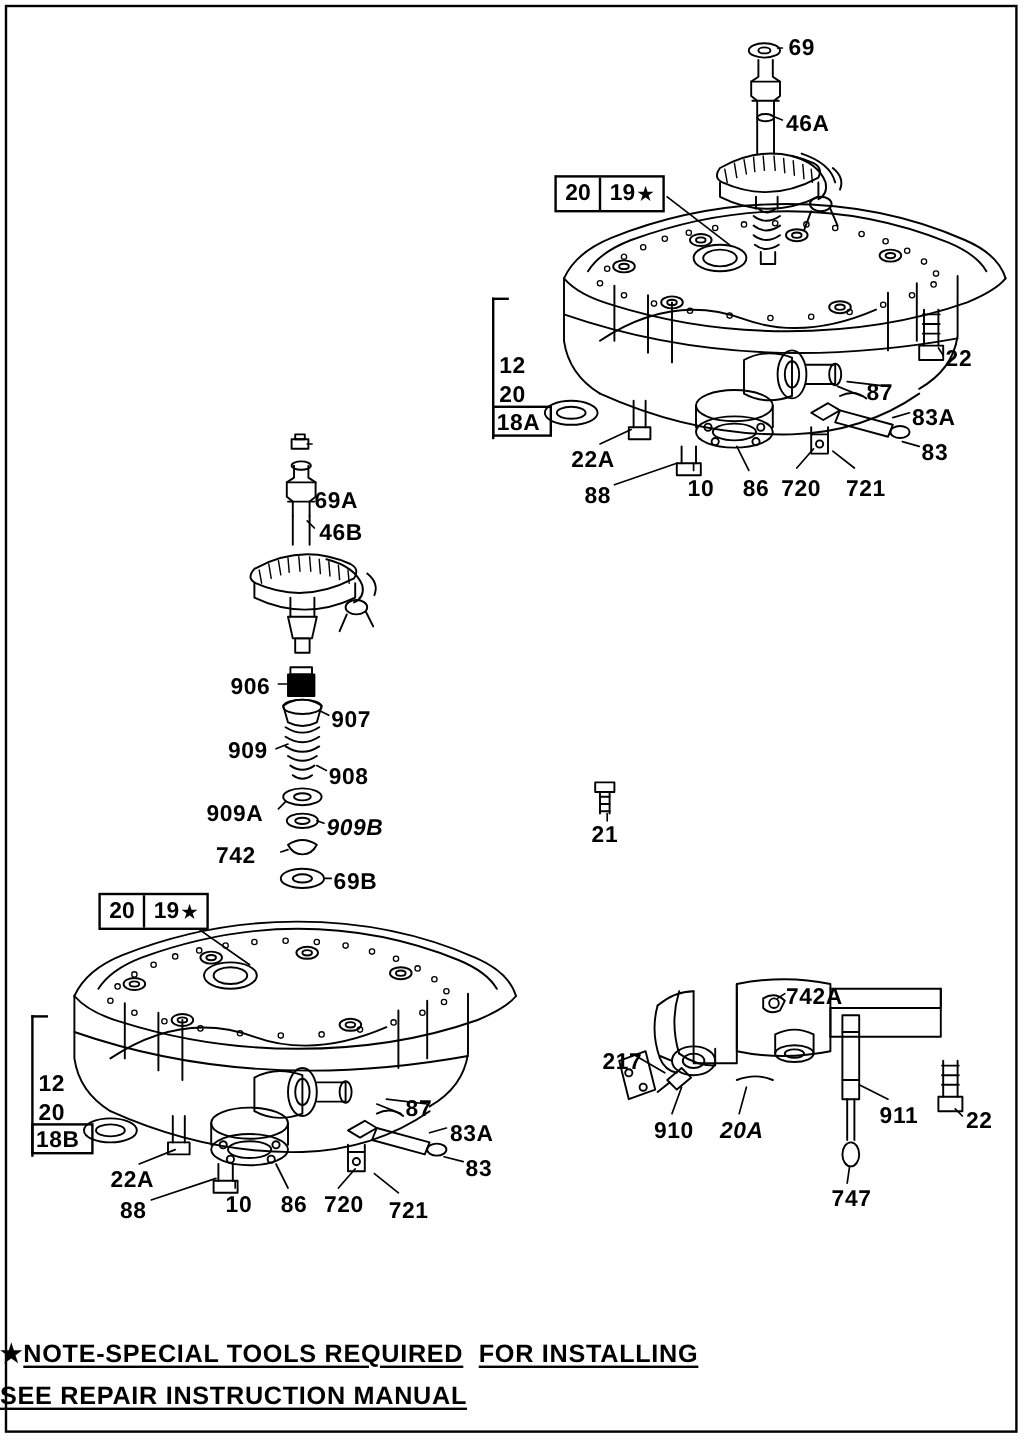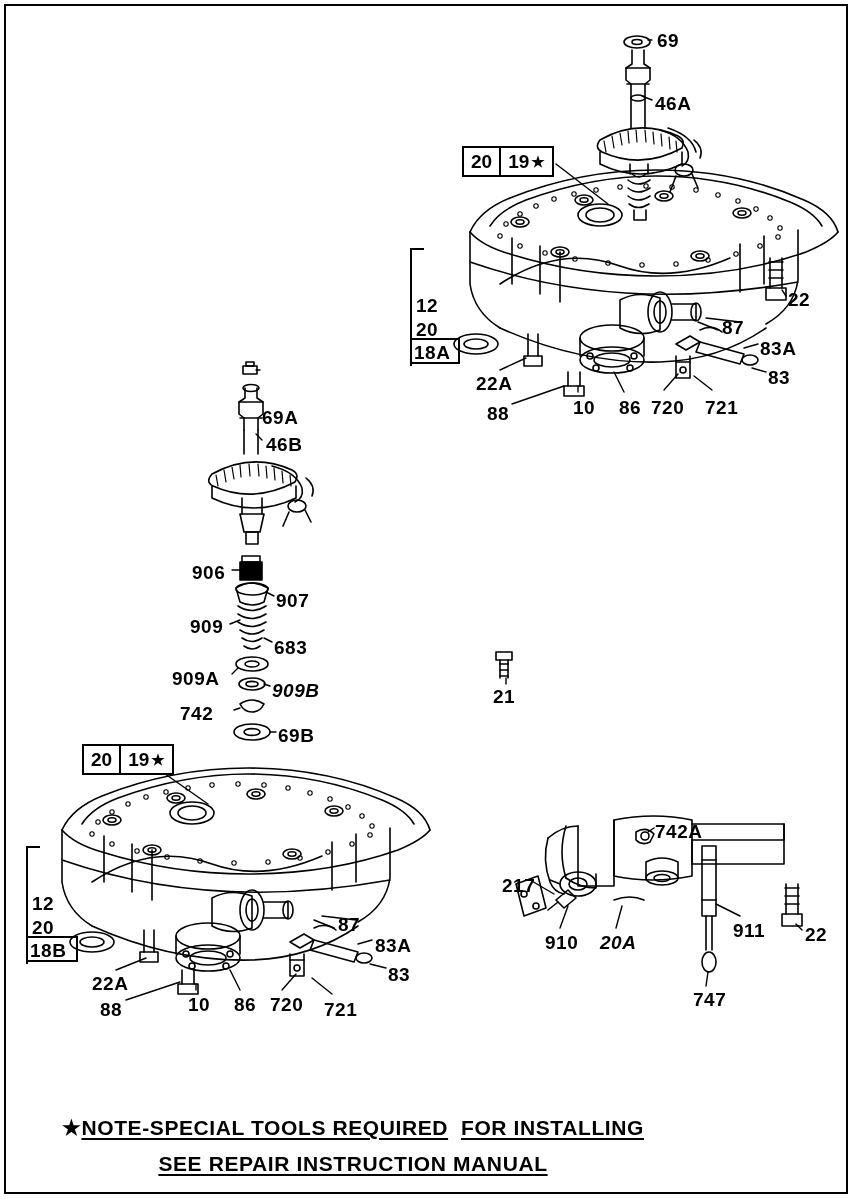"683" div.lbl { text: 683 -> 908 }
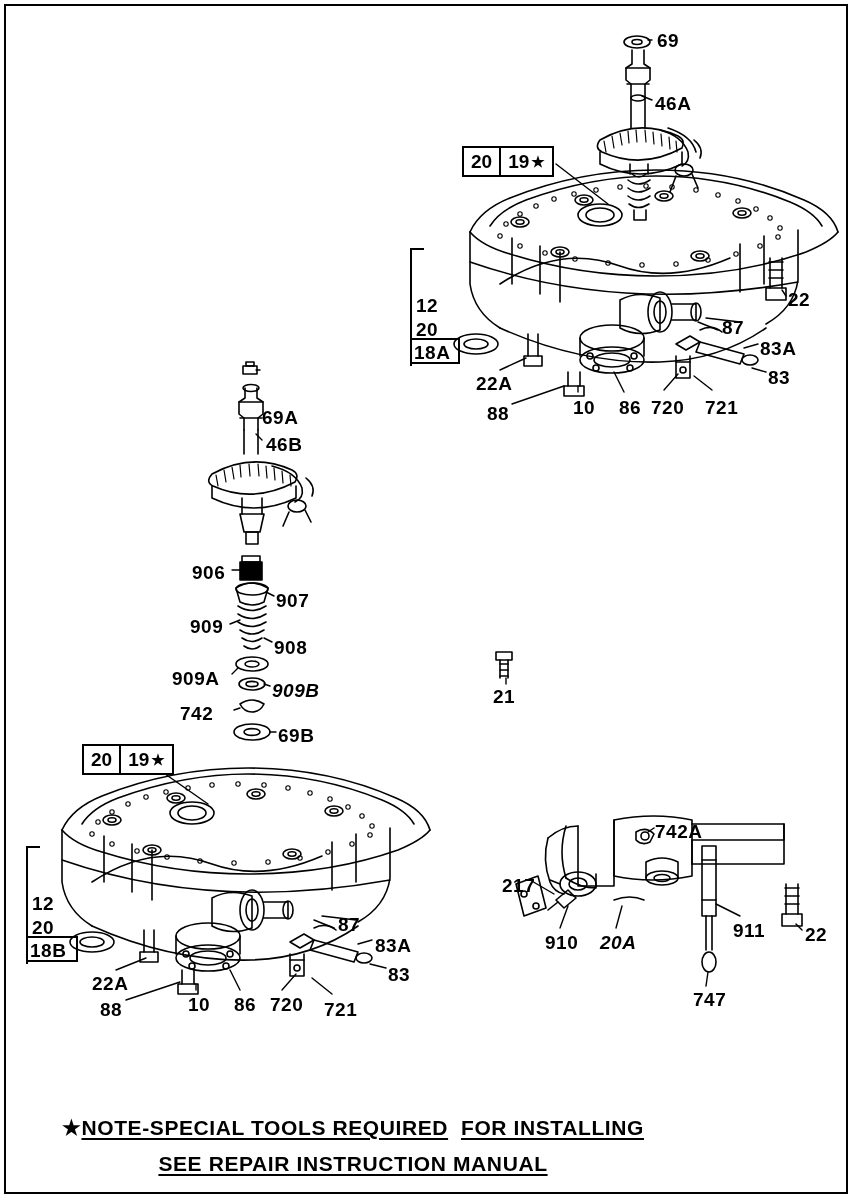"★NOTE-SPECIAL TOOLS REQUIRED FOR" .note { text-align: center -> none }
